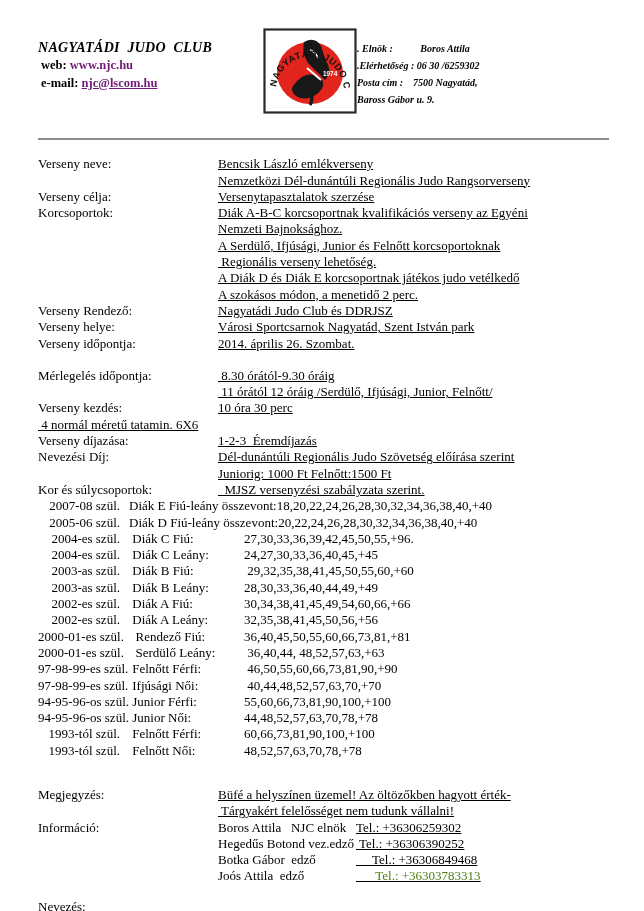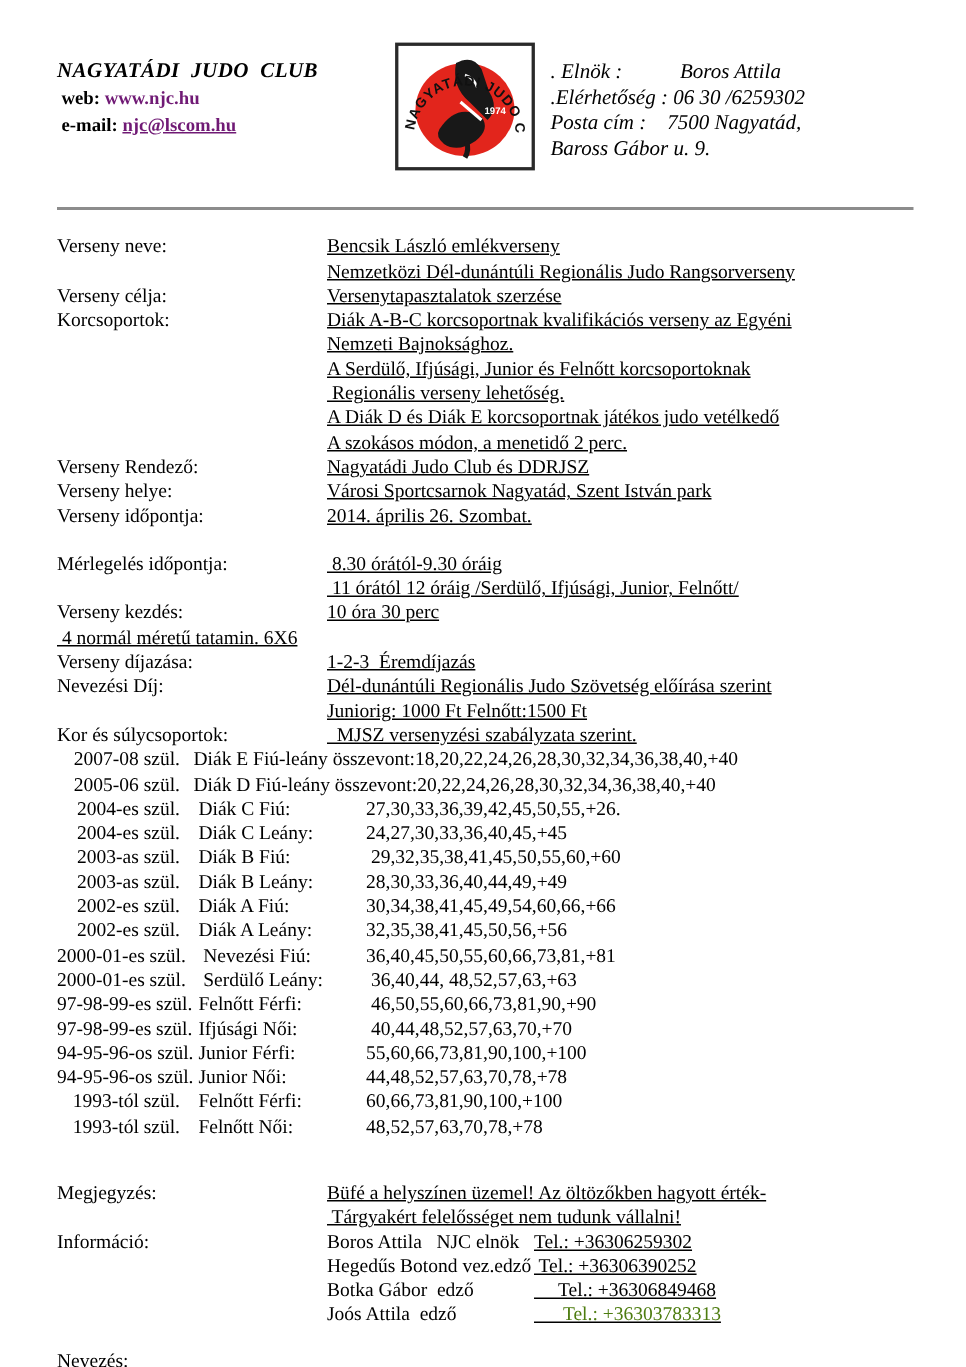". Elnök : Boros Attila" .hdr-right { font-size: 14px -> 10px; font-weight: normal -> bold; margin-left: 10px -> none }
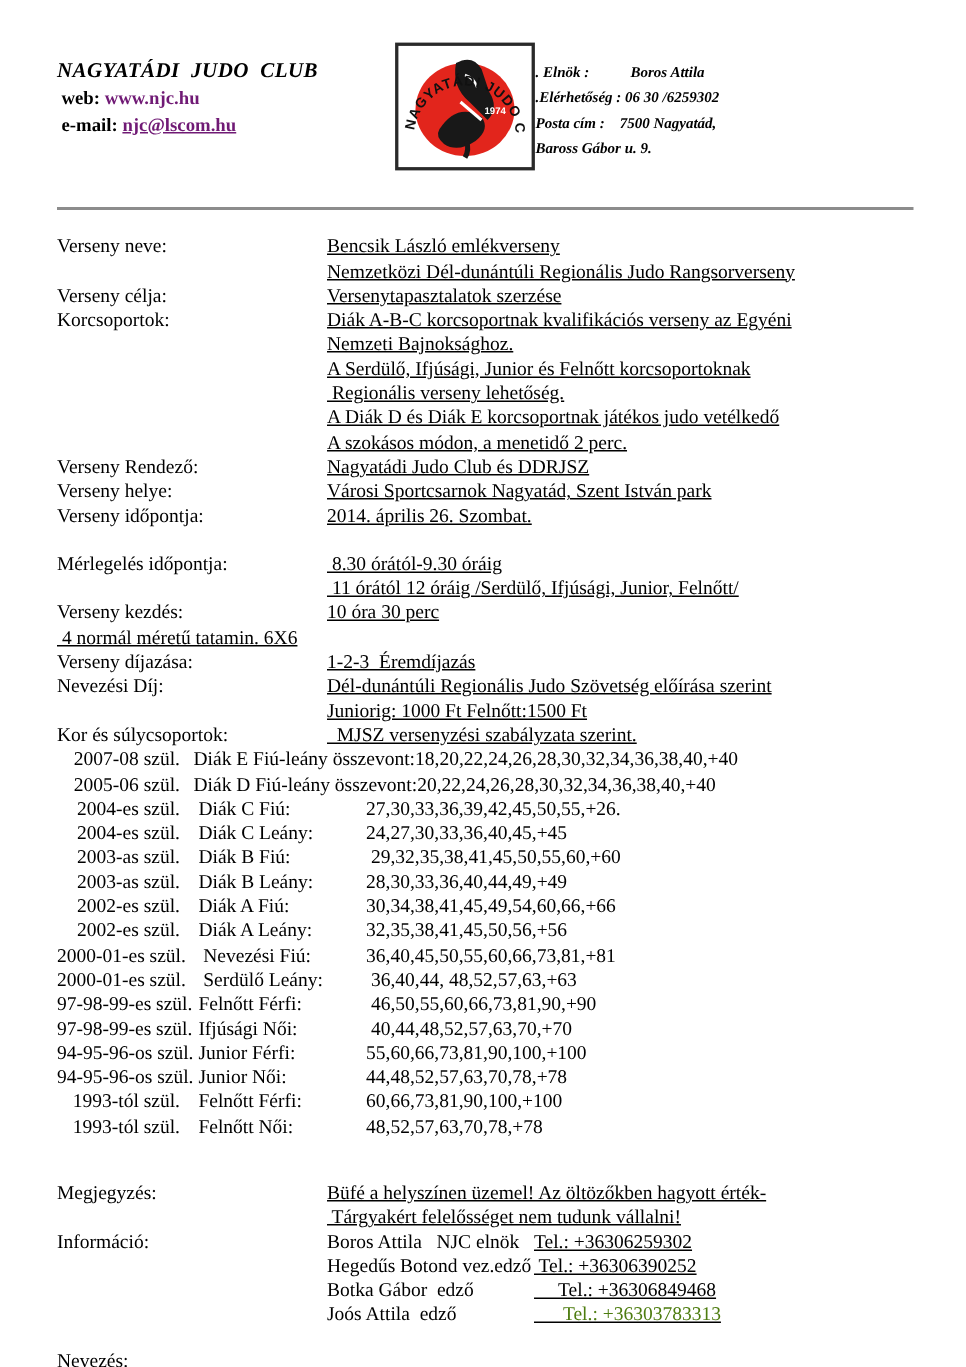"27,30,33,36,39,42,45,50,55,+26." span.w-vals { text: 27,30,33,36,39,42,45,50,55,+26 -> 27,30,33,36,39,42,45,50,55,+96 }
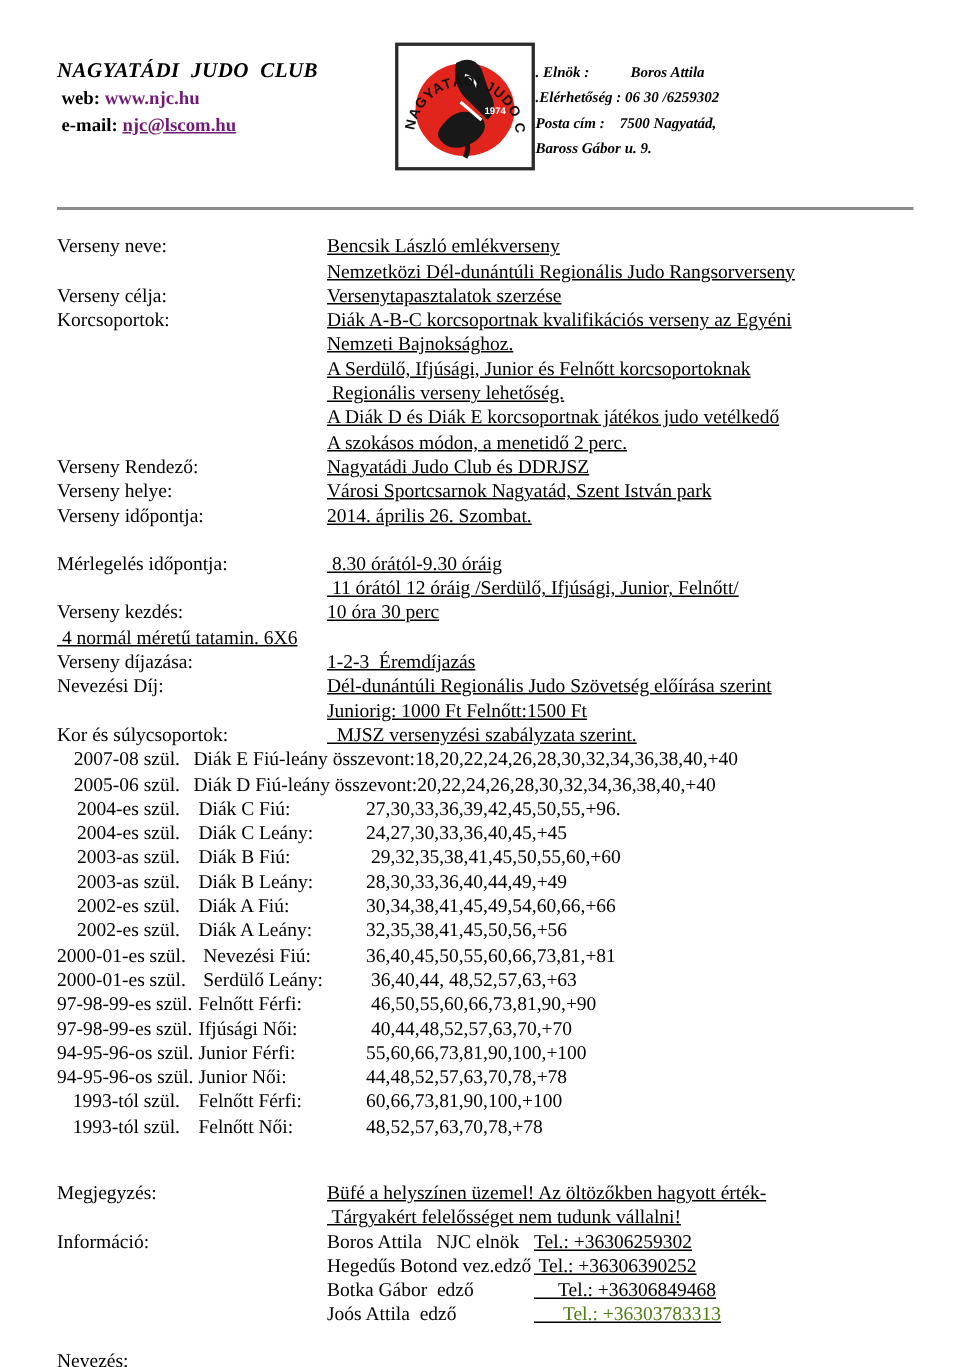"Nevezési Fiú:" span.w-cat { text: Nevezési -> Rendező }
